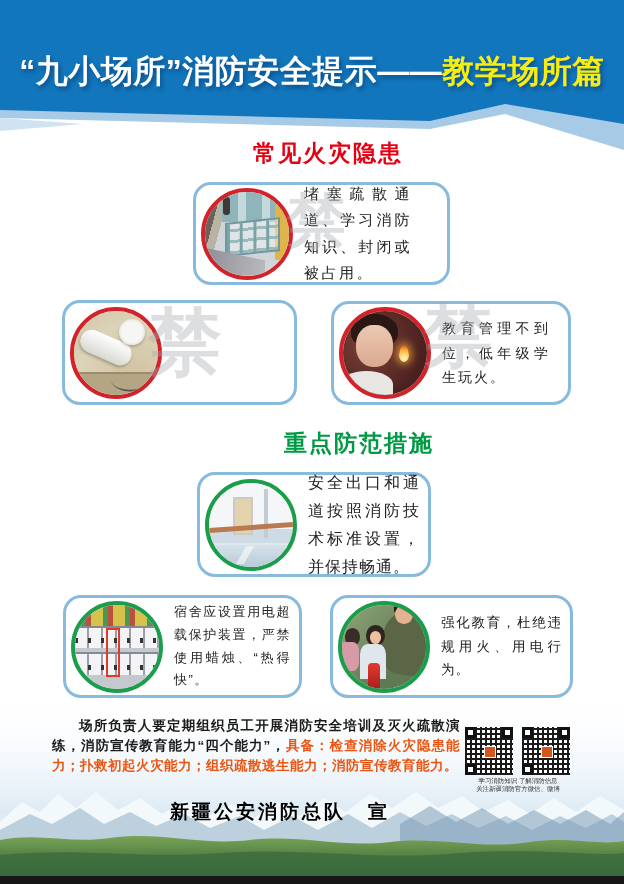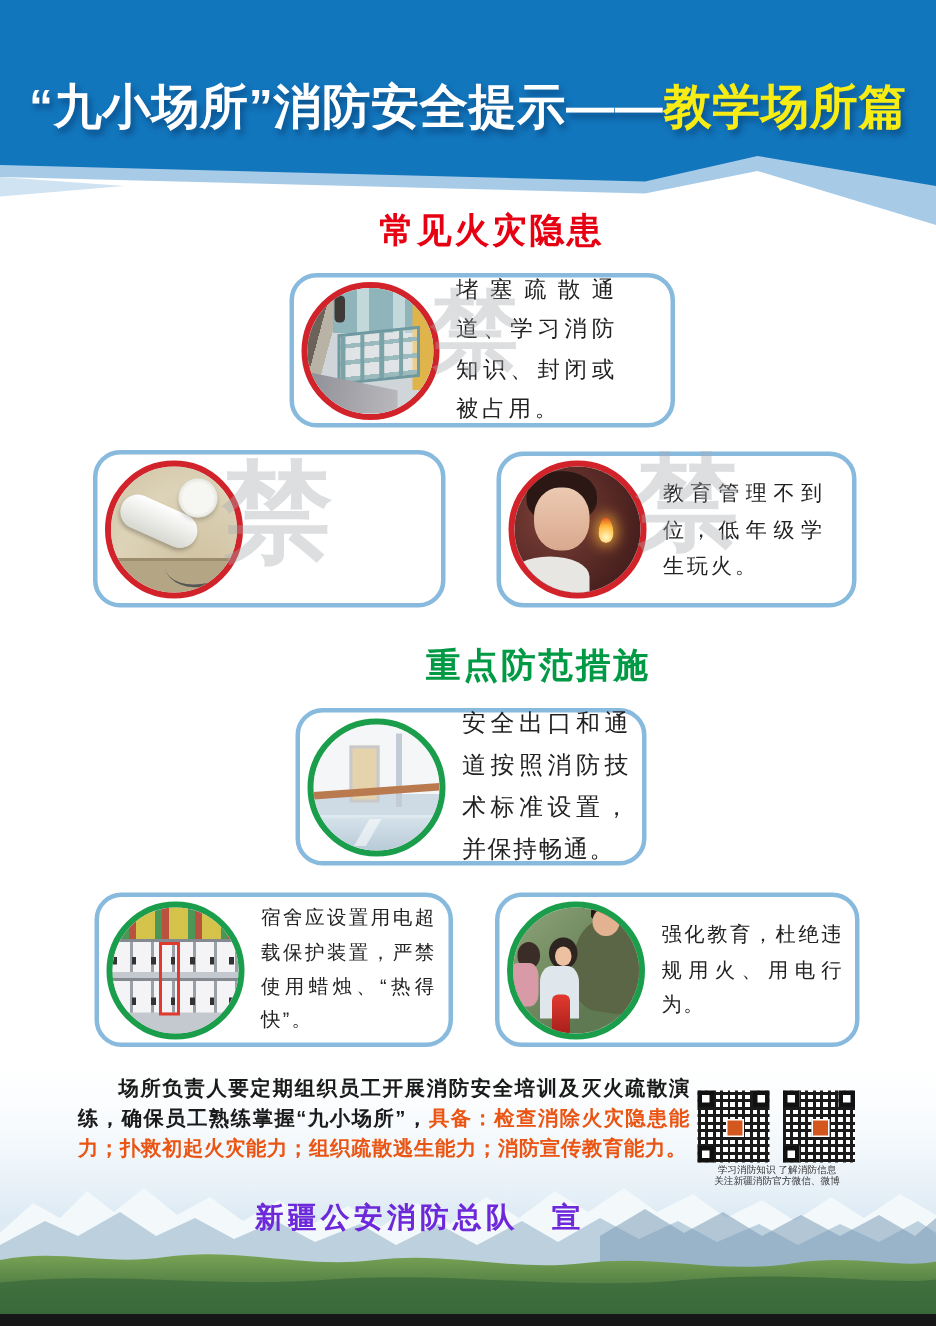"场所负责人要定期组织员工开展消防安全培训及灭火疏散演练，确保员工熟练掌握“九小场" span { text: 确保员工熟练掌握“九小场所 -> 消防宣传教育能力“四个能力 }
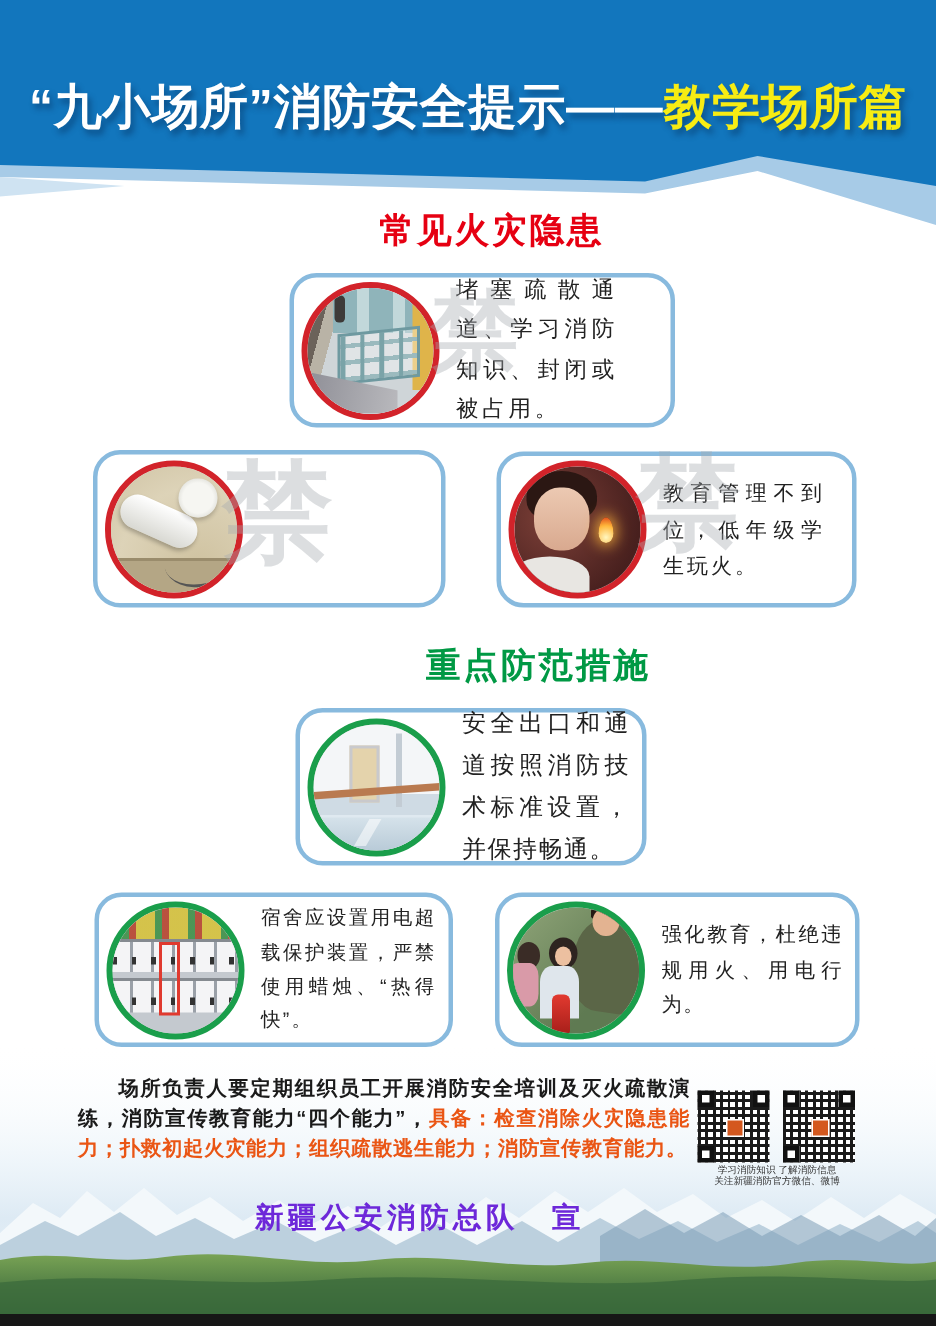"新疆公安消防总队 宣" .publisher { color: #6d28d9 -> #000000 }
